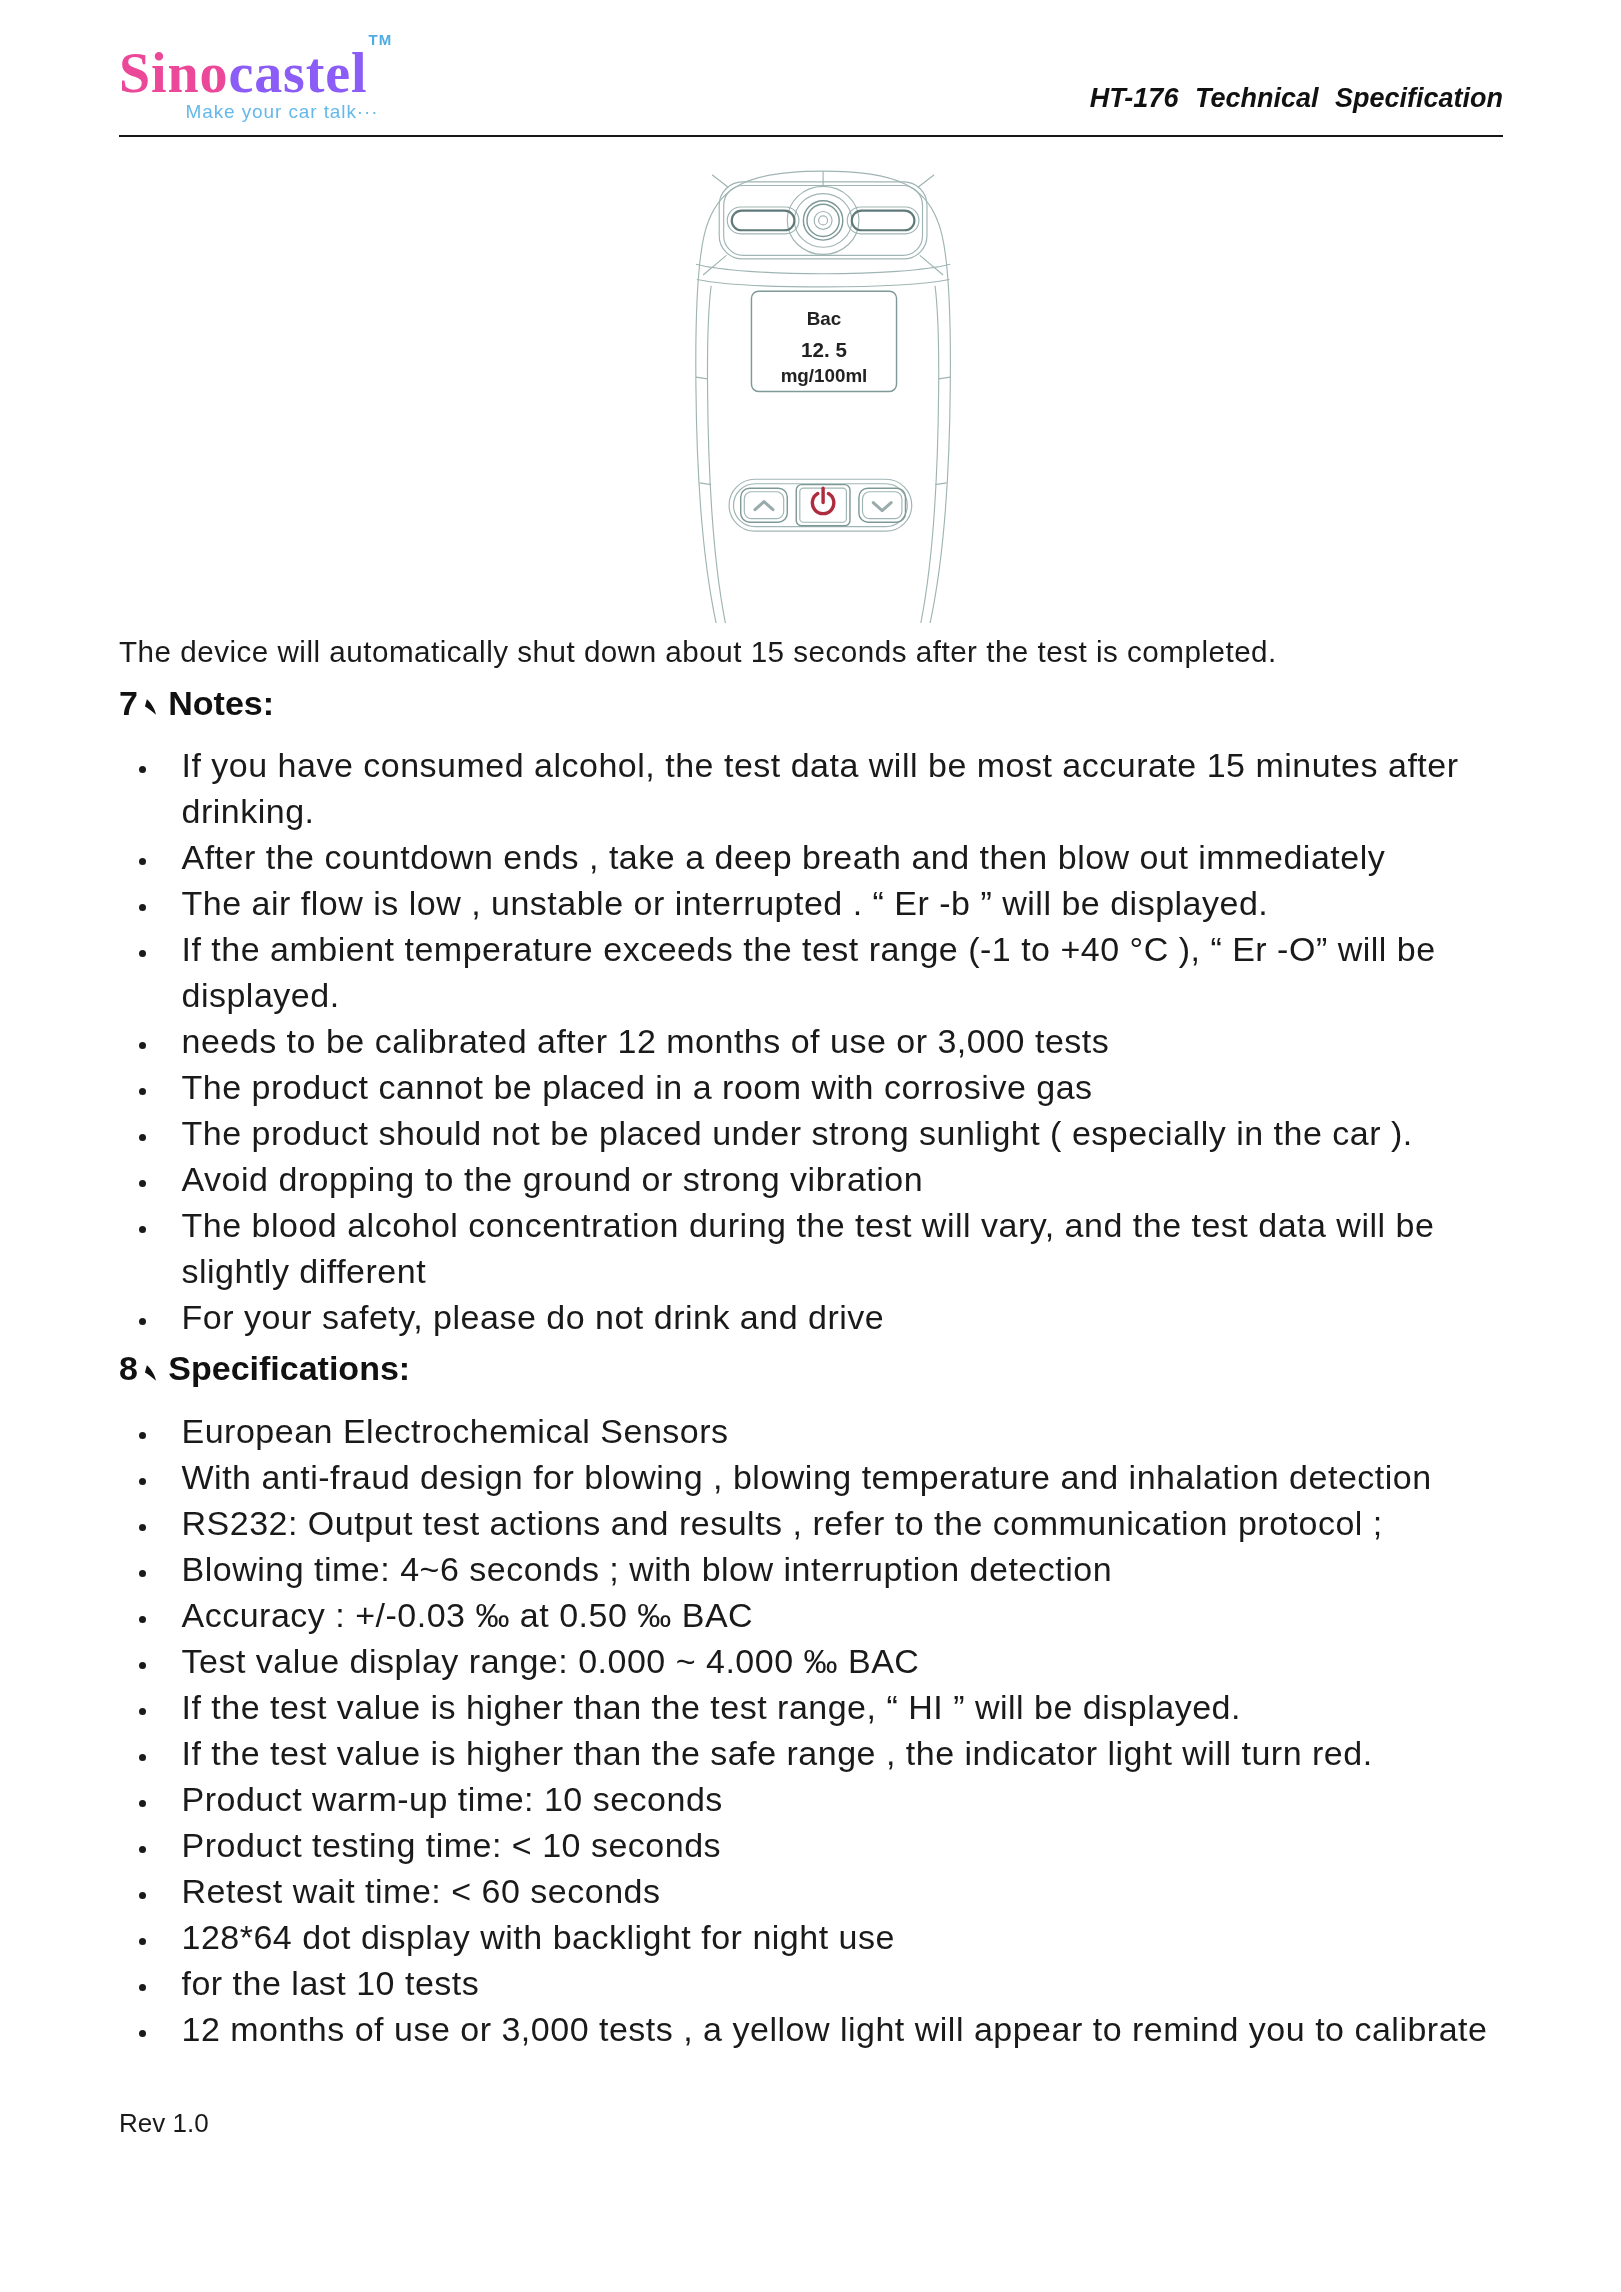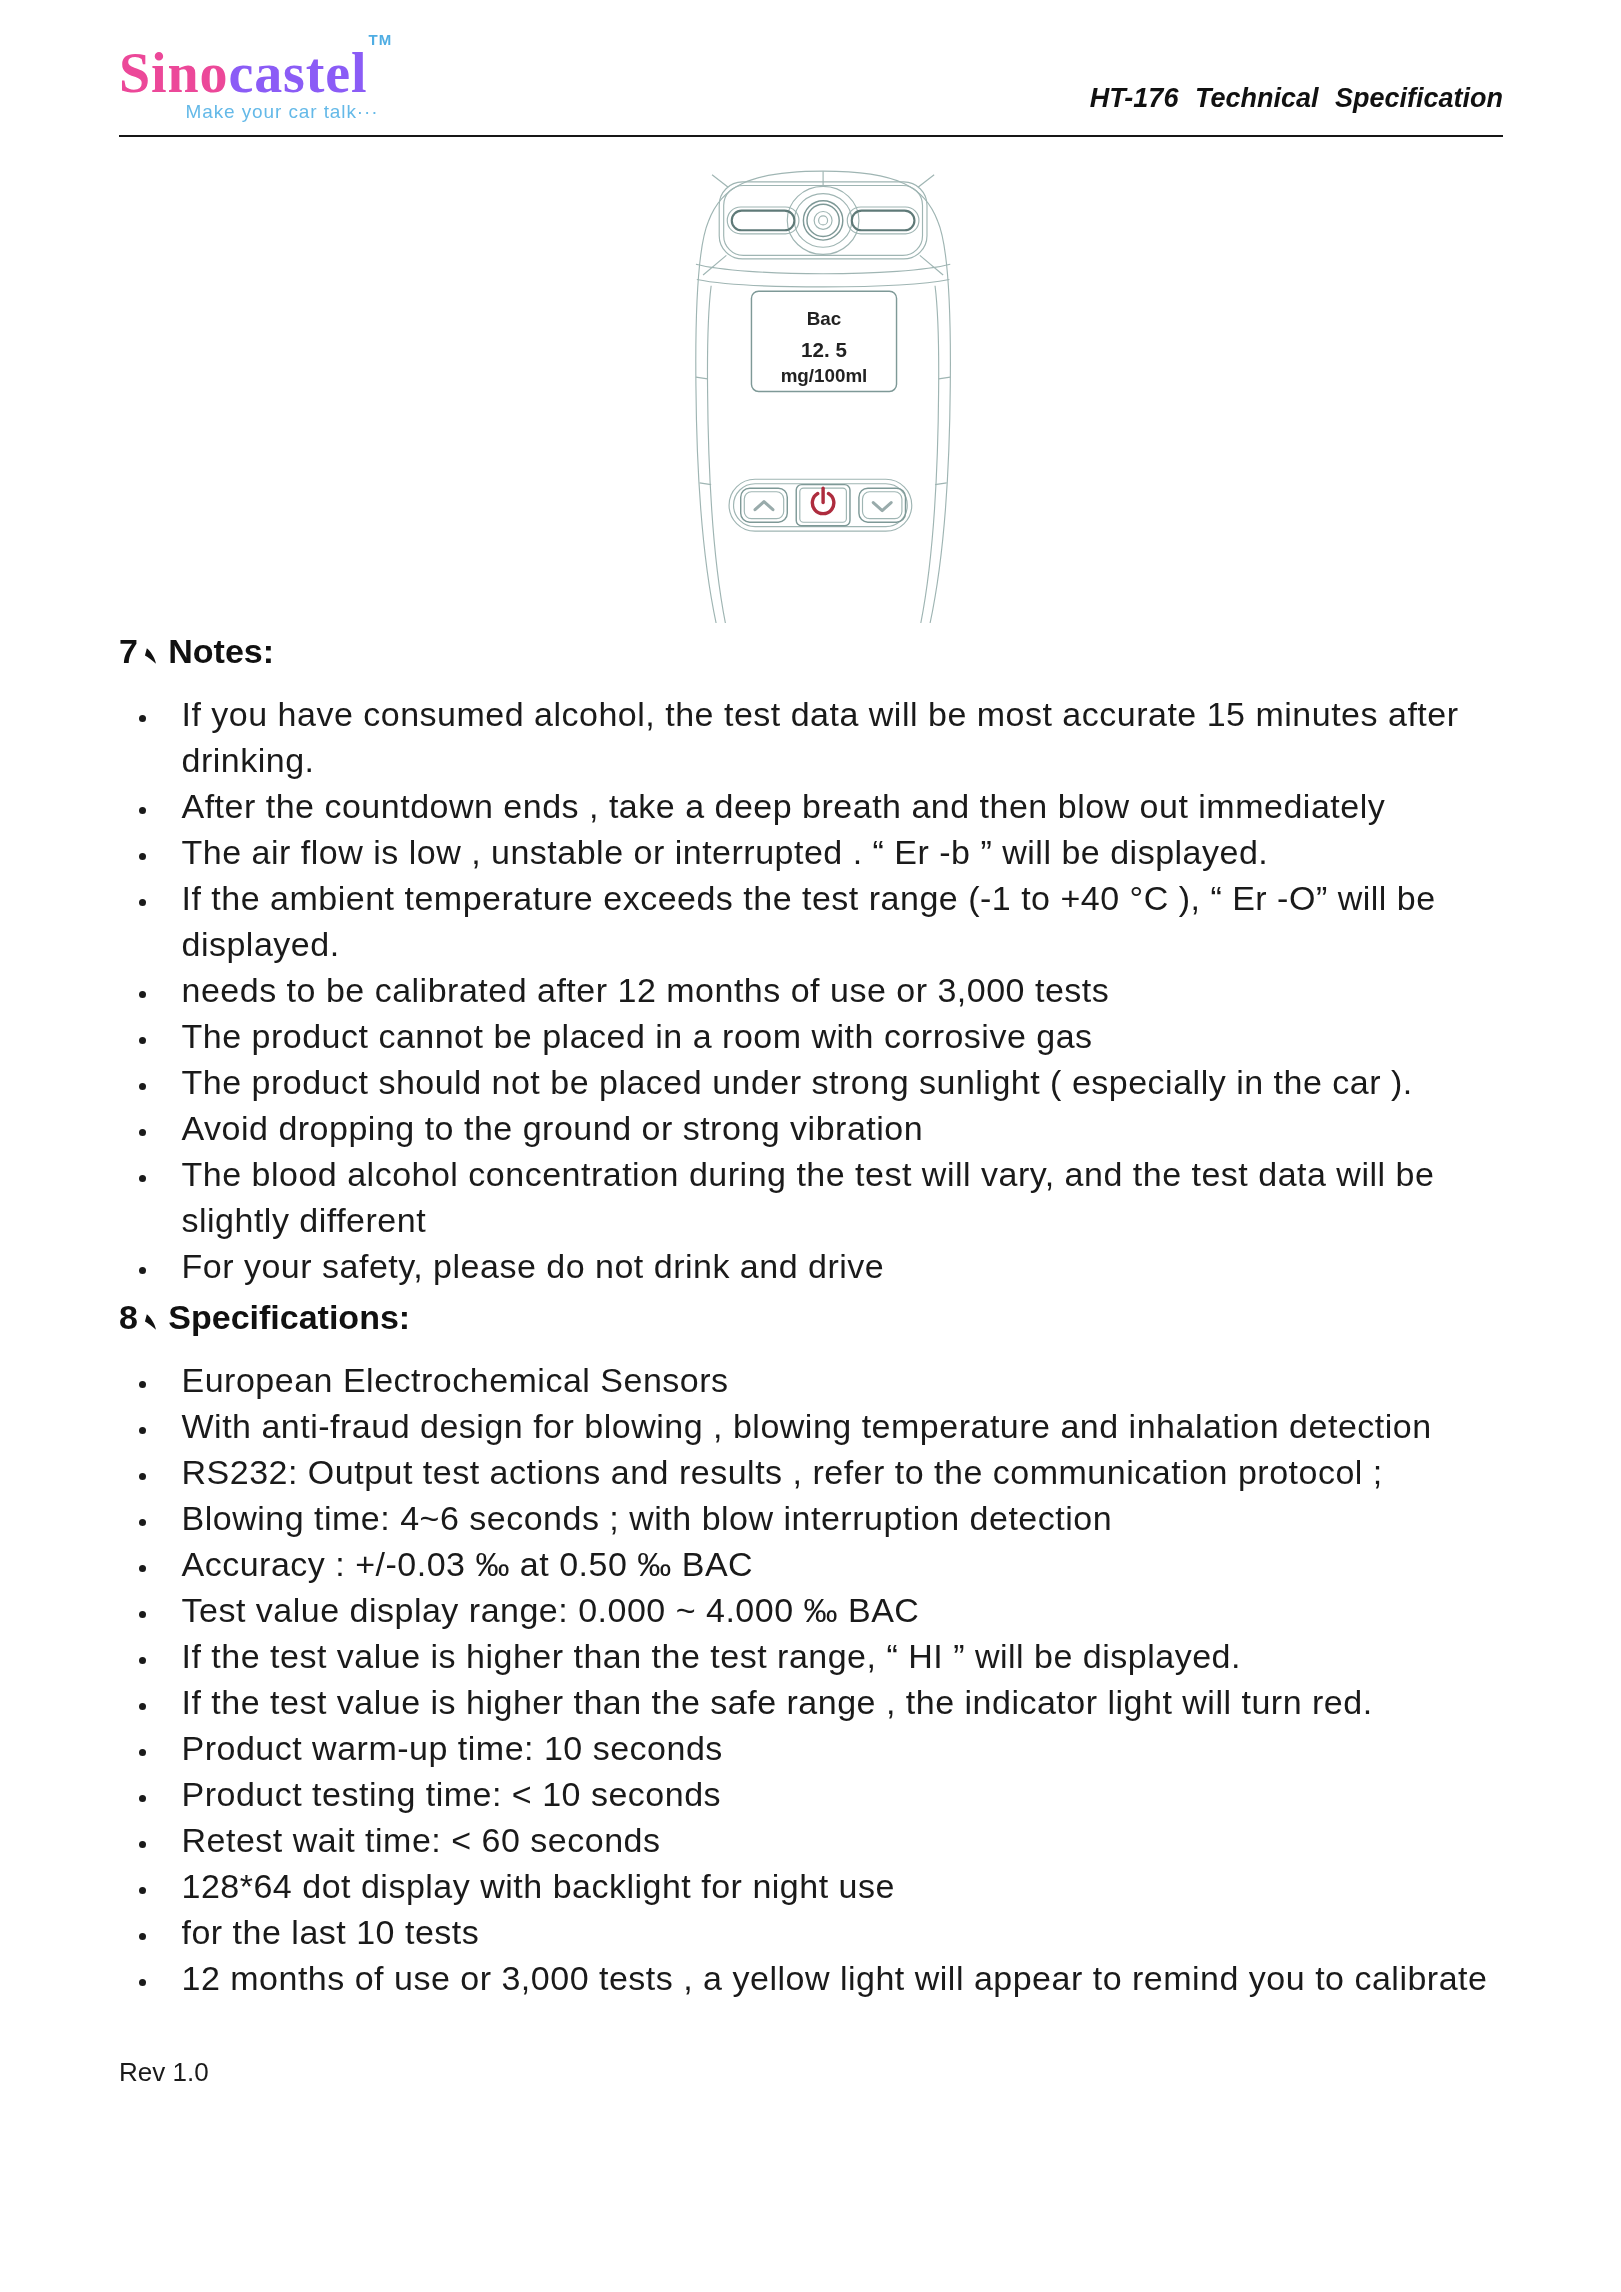"The device will automatically shut" p.intro { html: none -> <p>The device will automatically shut down about 15 seconds after the test is completed.</p> }
